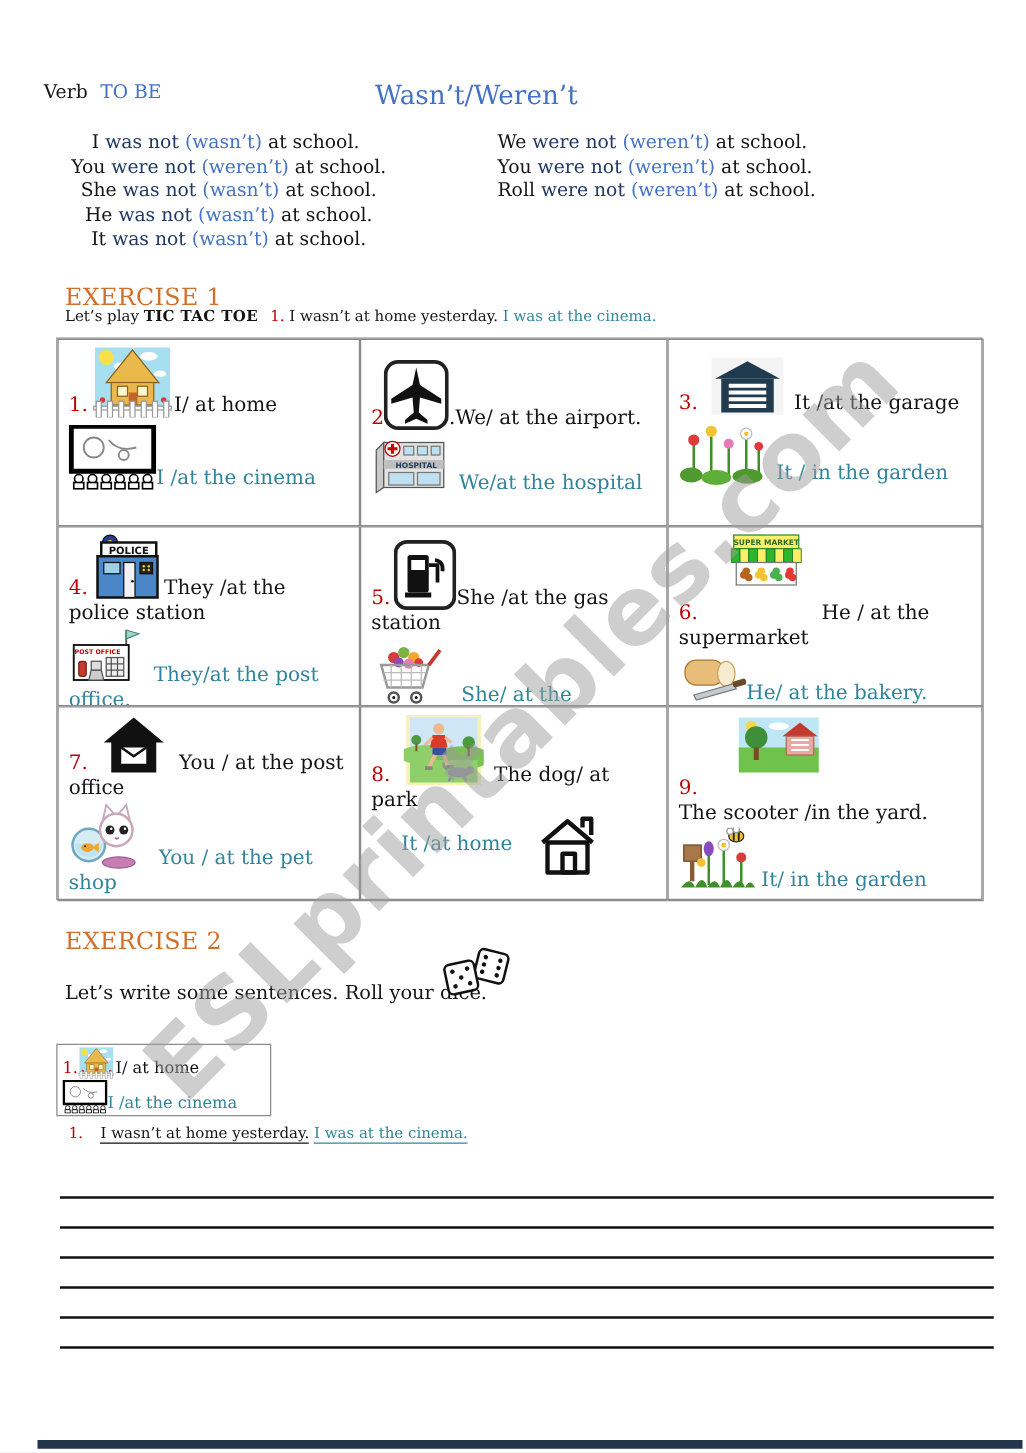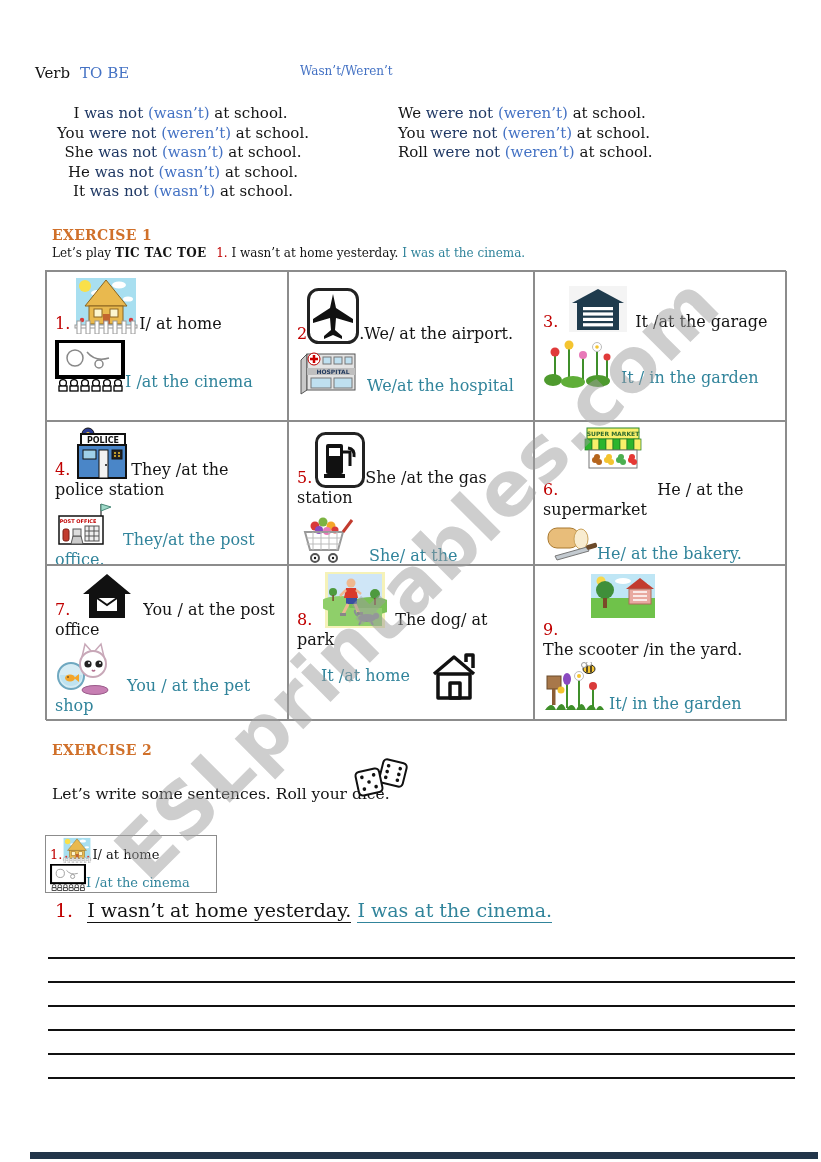"Wasn’t/Weren’t" .hdr-title { font-size: 12px -> 21px }
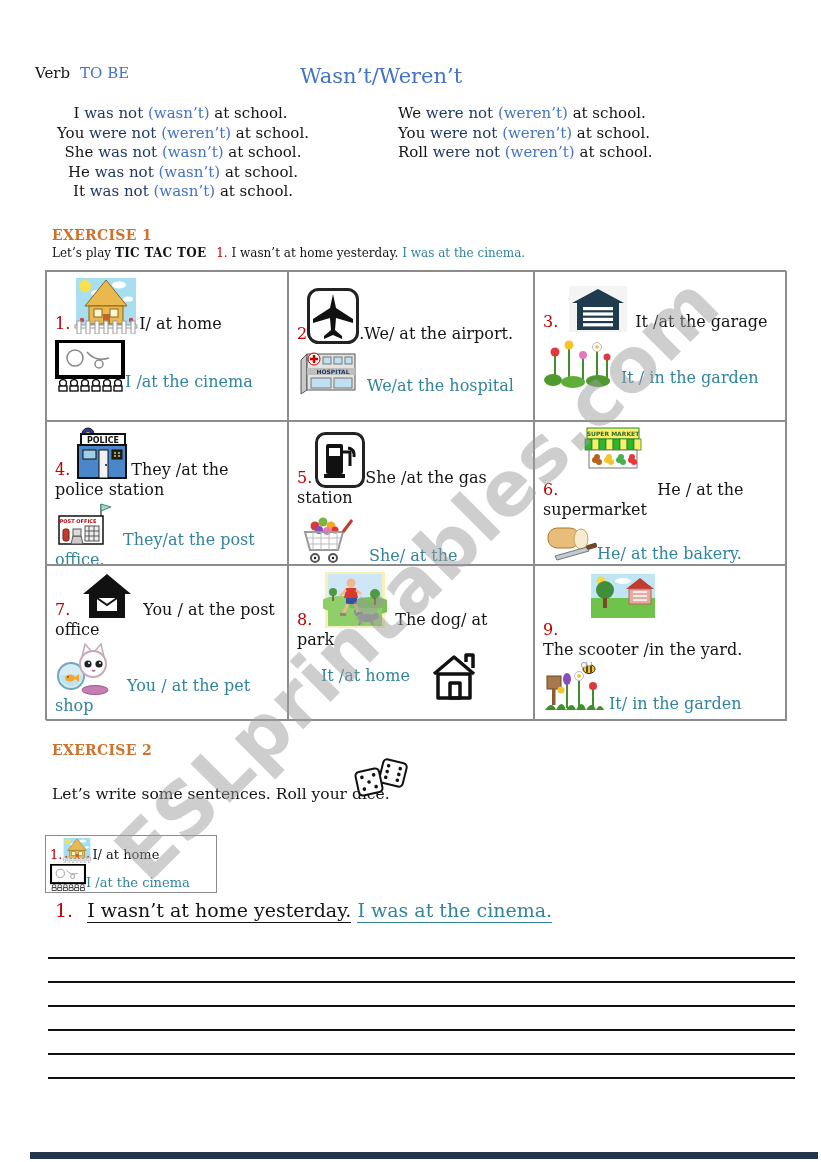"EXERCISE 1" .exh { font-size: 14px -> 19px; font-weight: bold -> none }
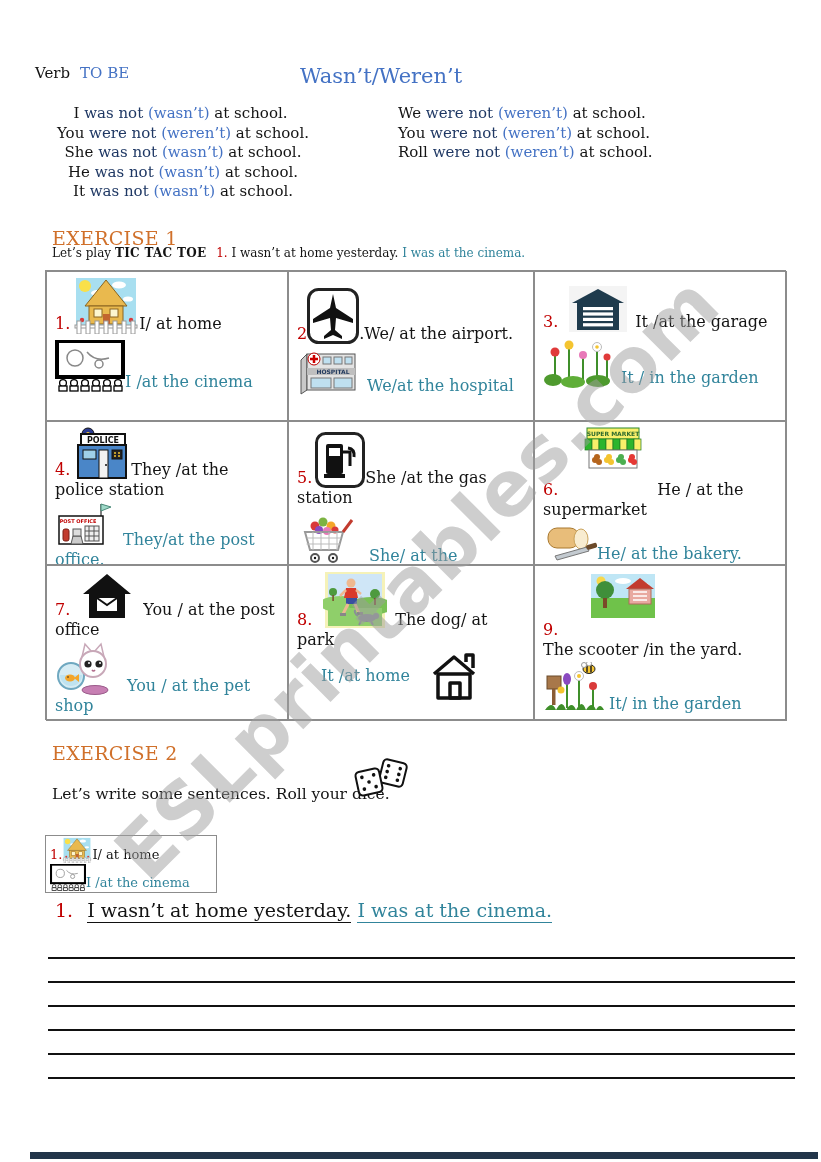"1. I wasn’t at home" .ex2-example { font-size: 19px -> 12px }
